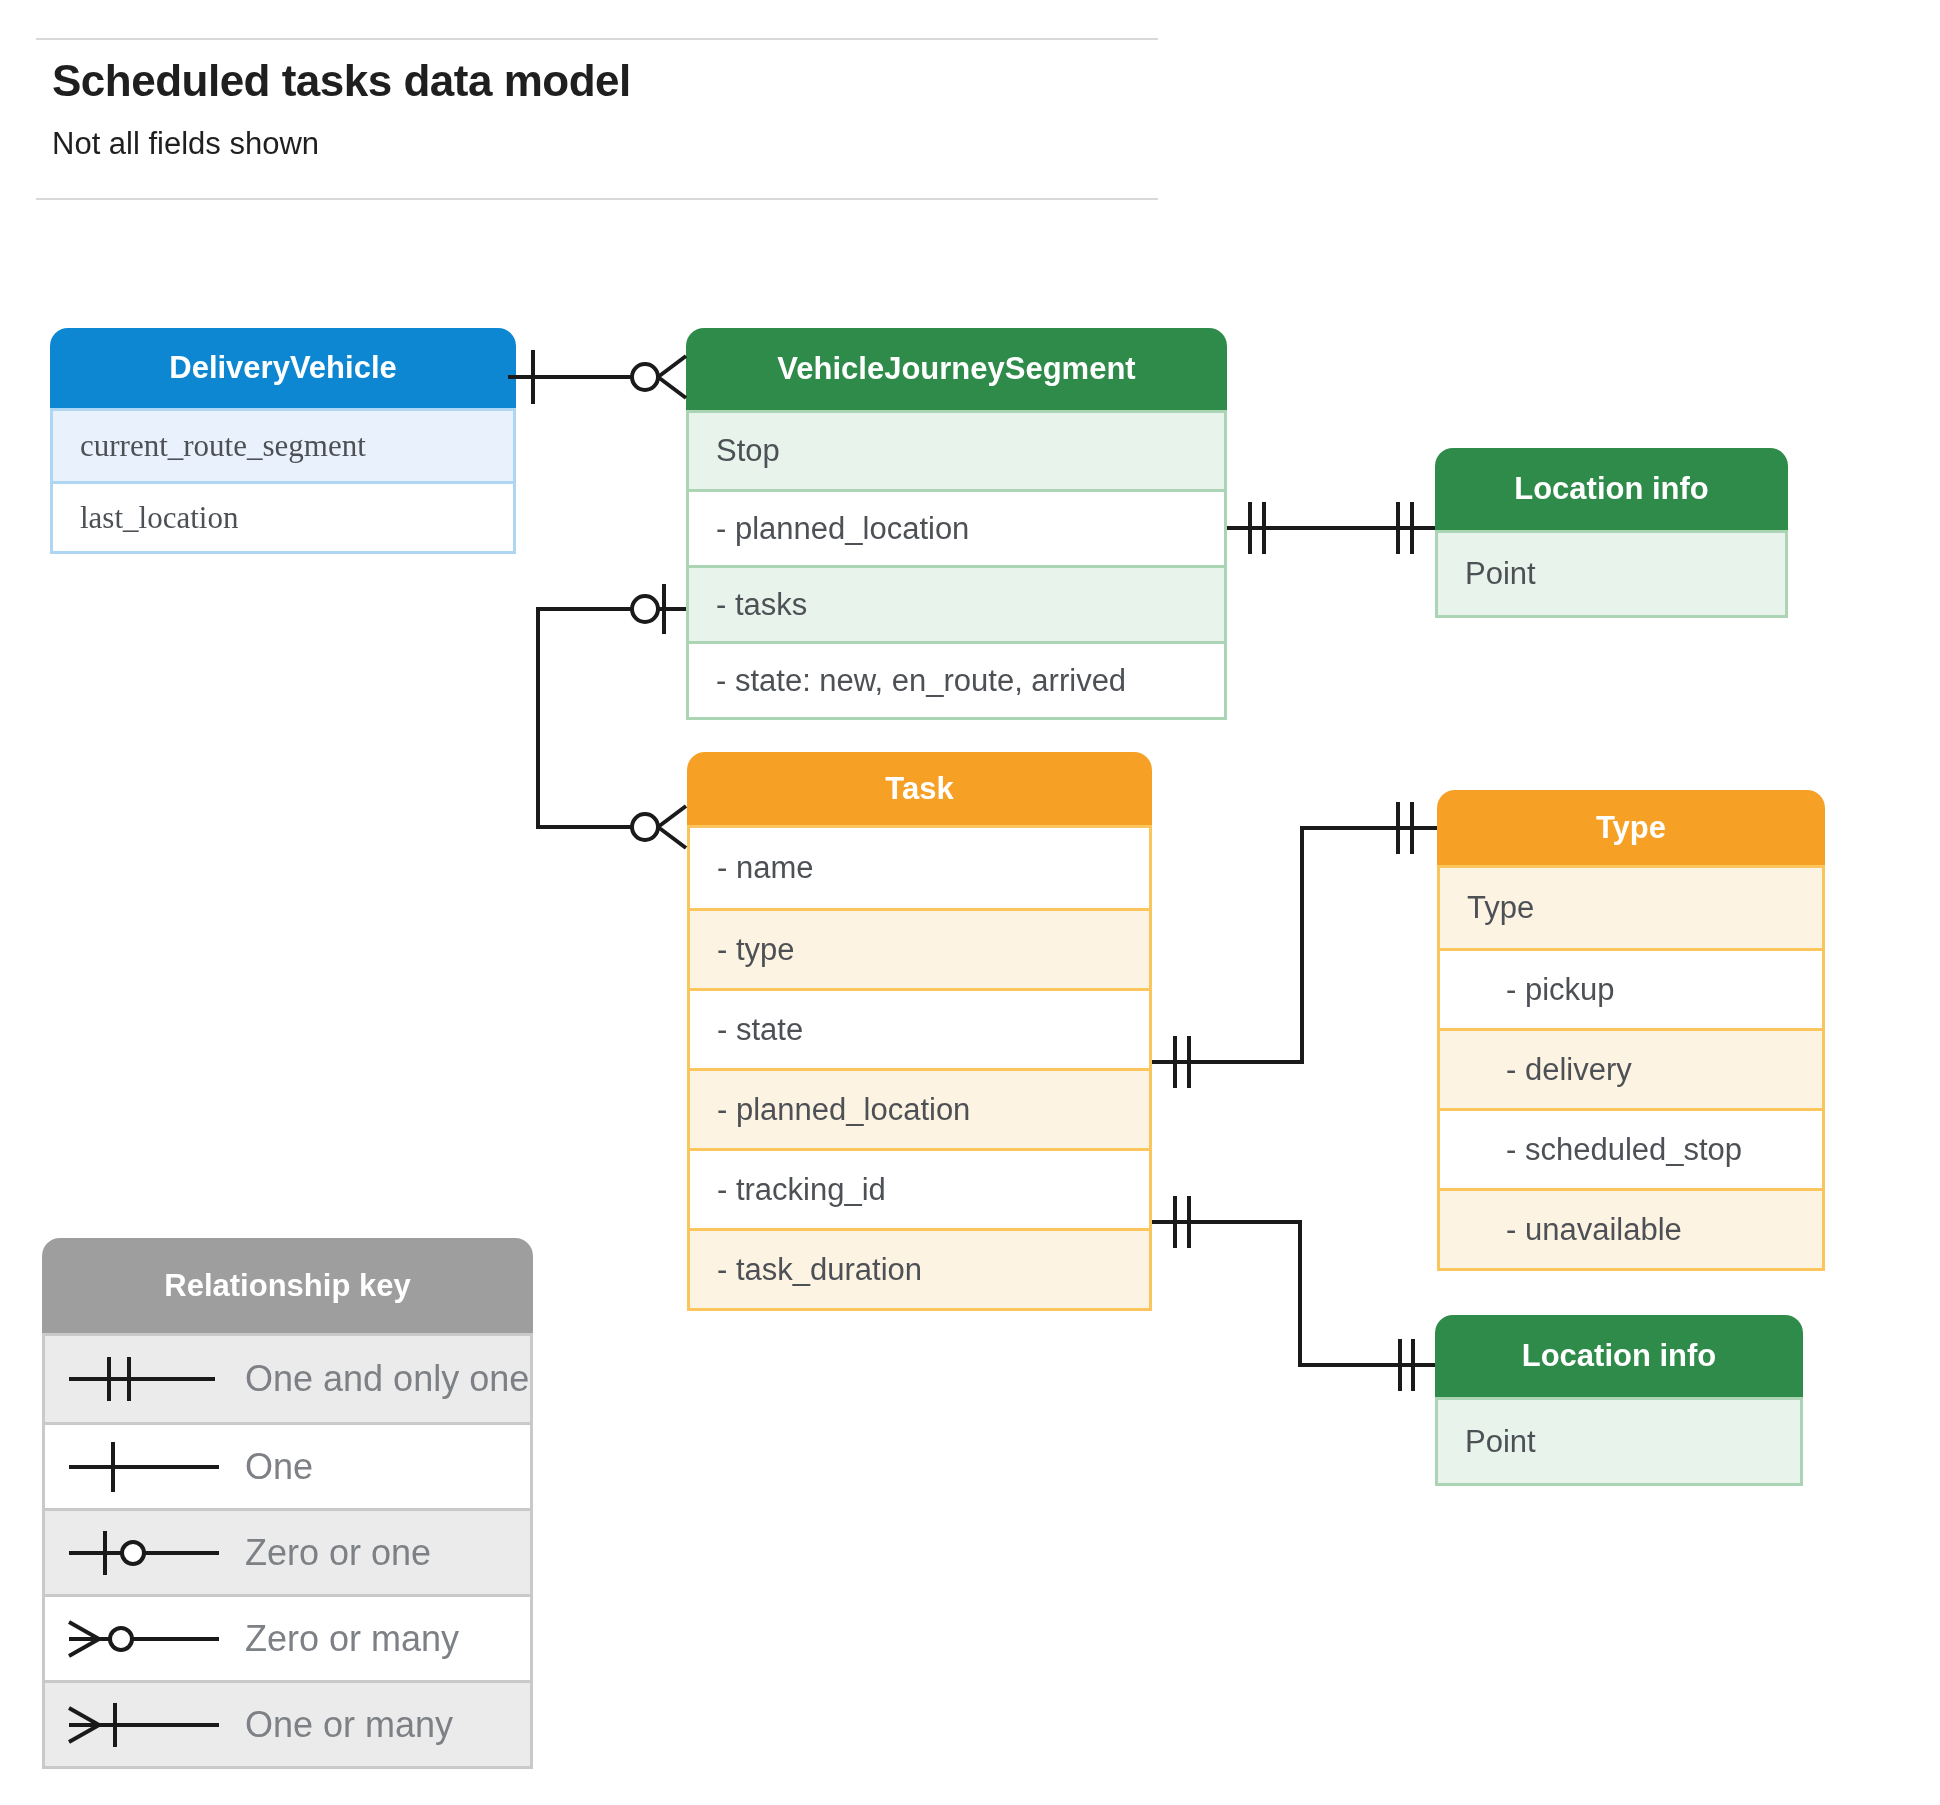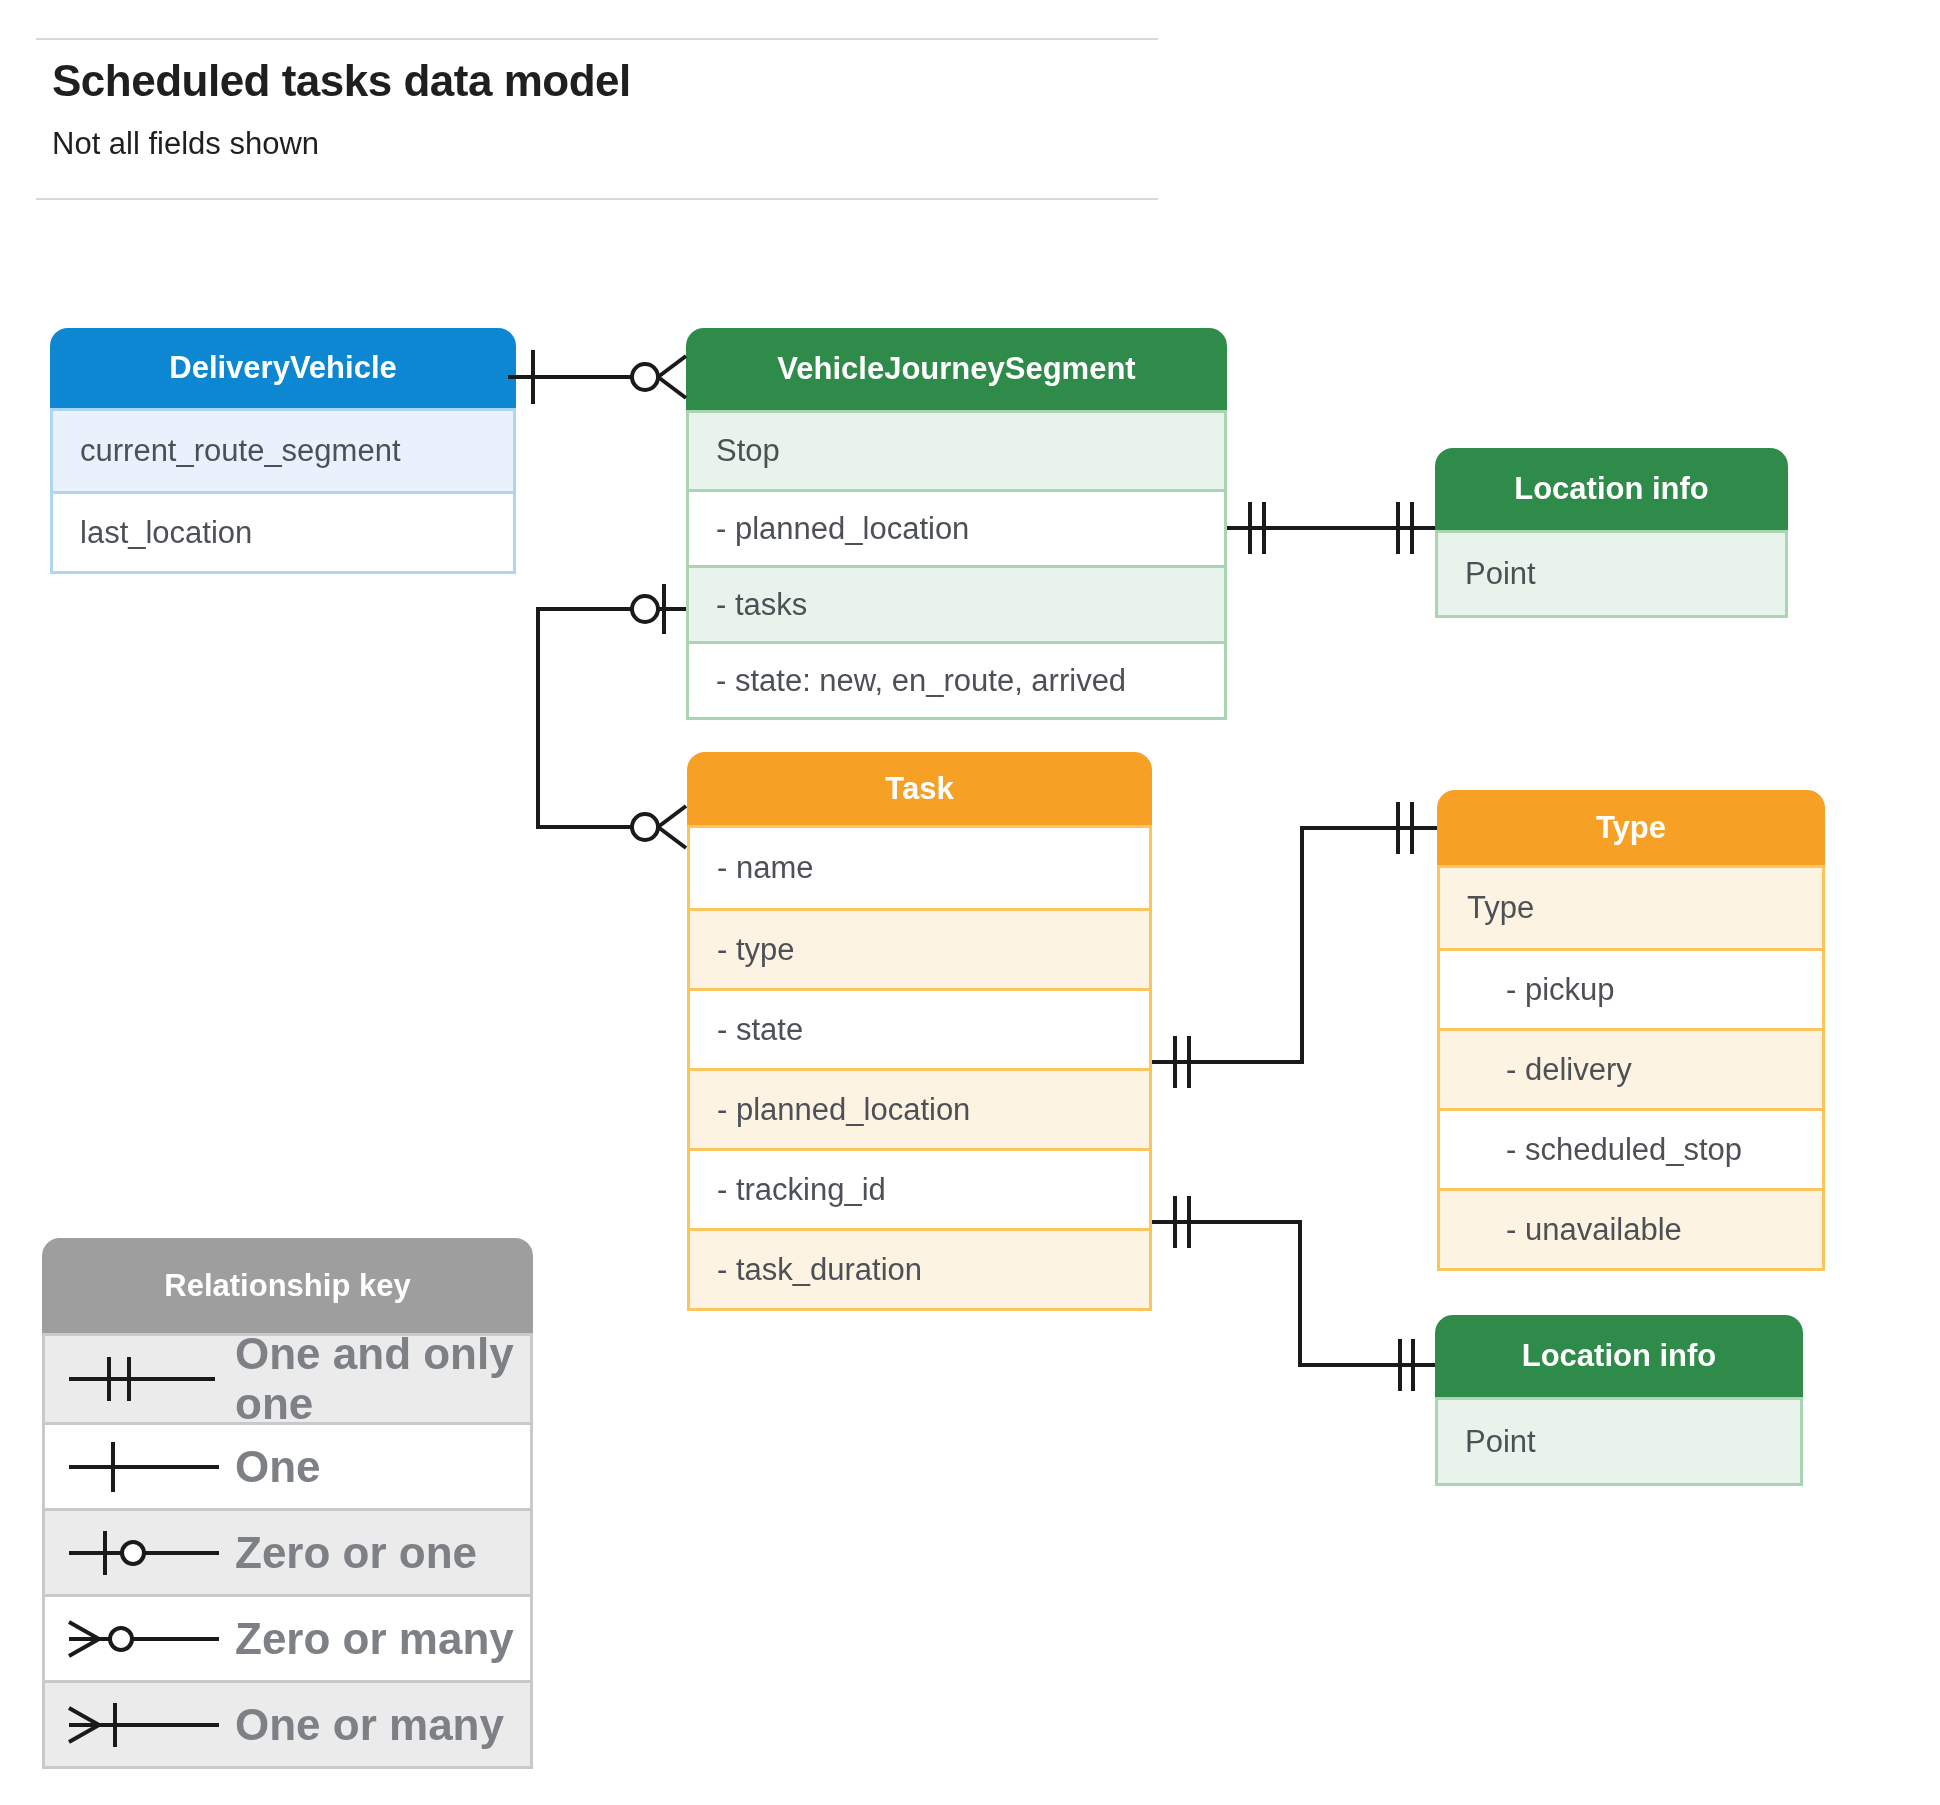"current_route_segment" #dv .row { font-family: none -> Liberation Serif, serif; height: 80px -> 70px }
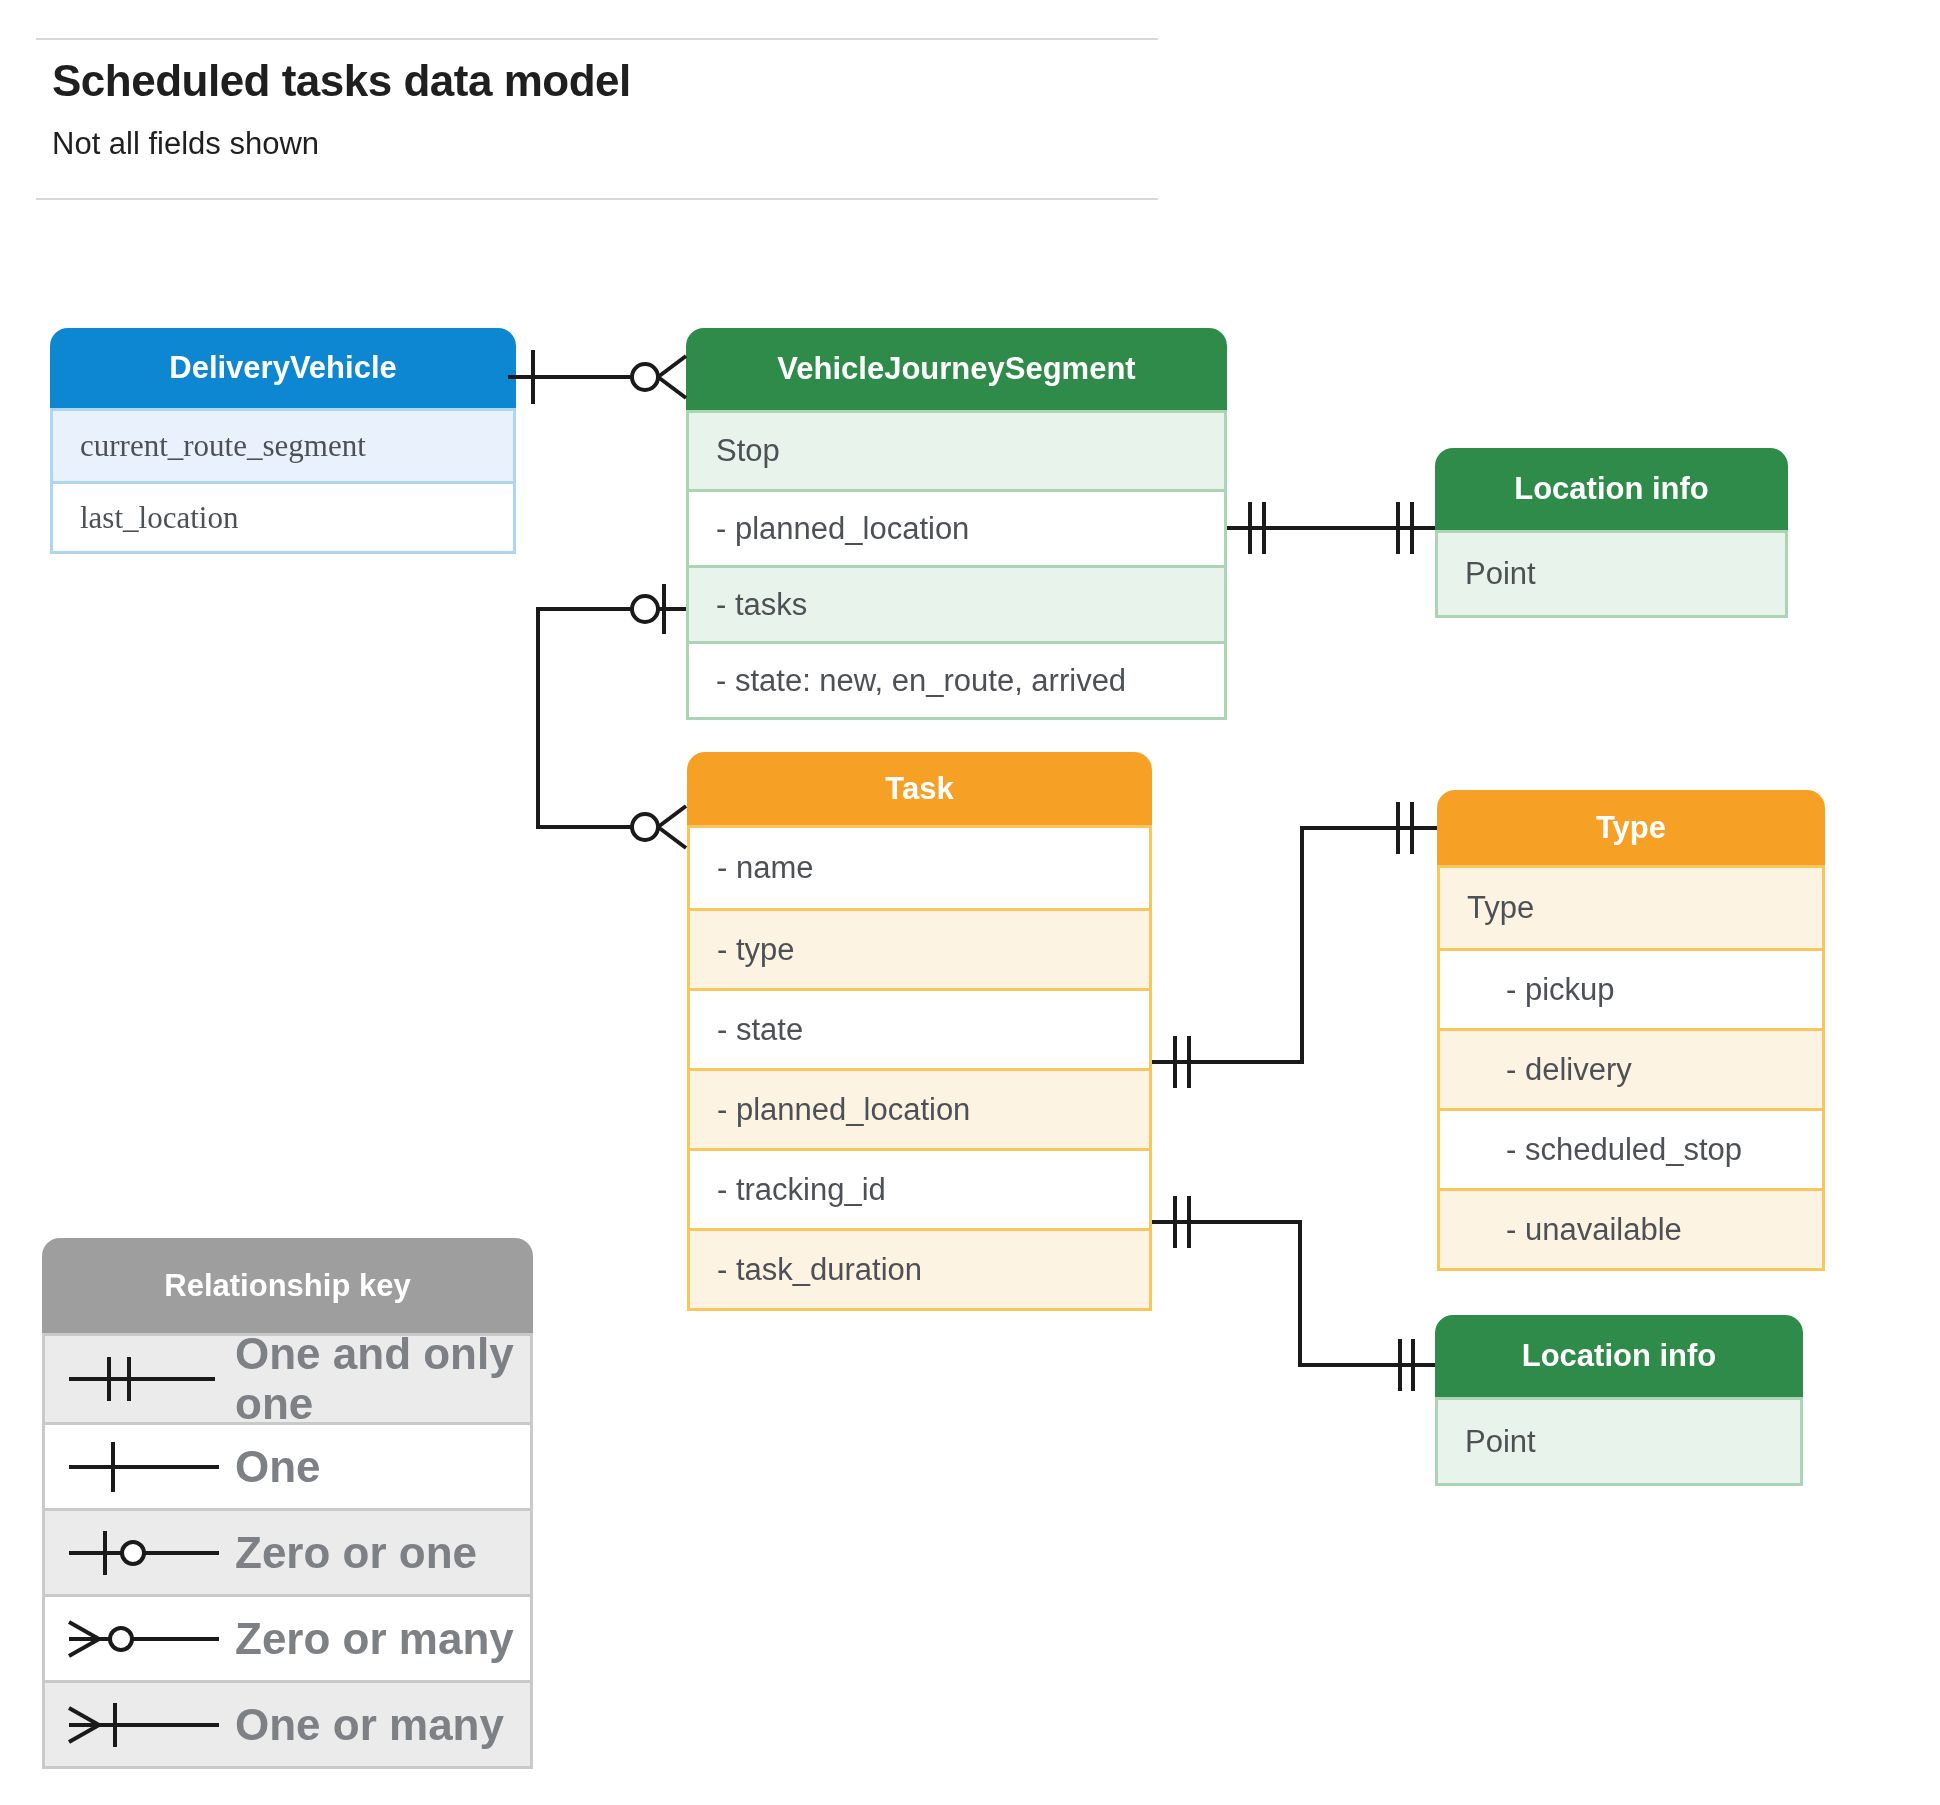"One and only one" .legend-label { font-size: 44px -> 36px; font-weight: bold -> none; margin-left: 12px -> 22px }
